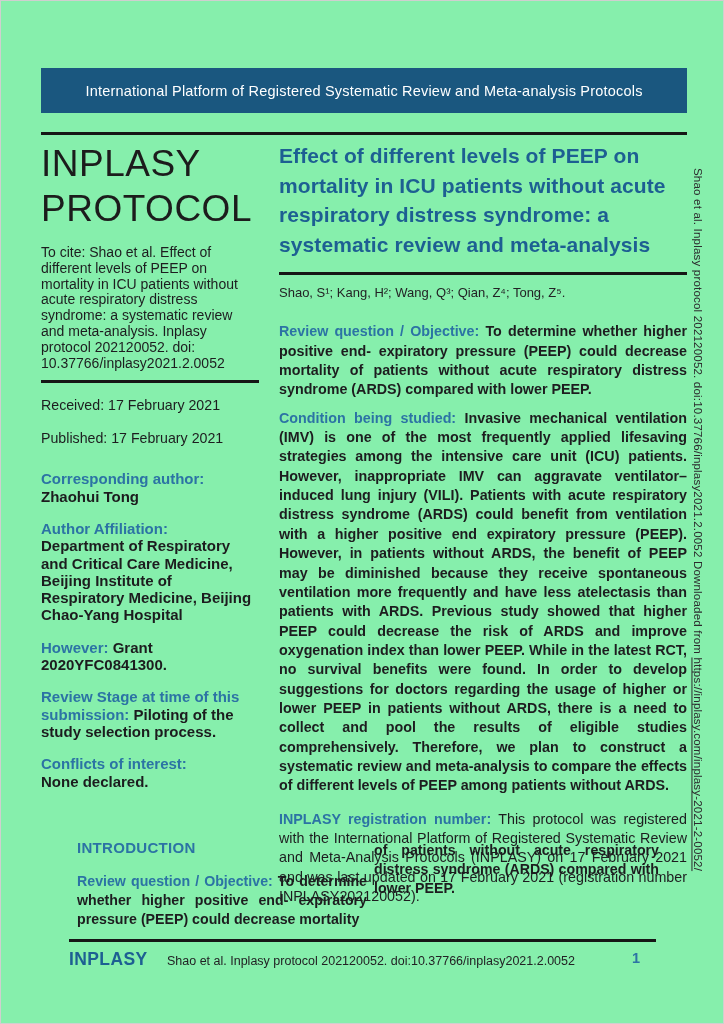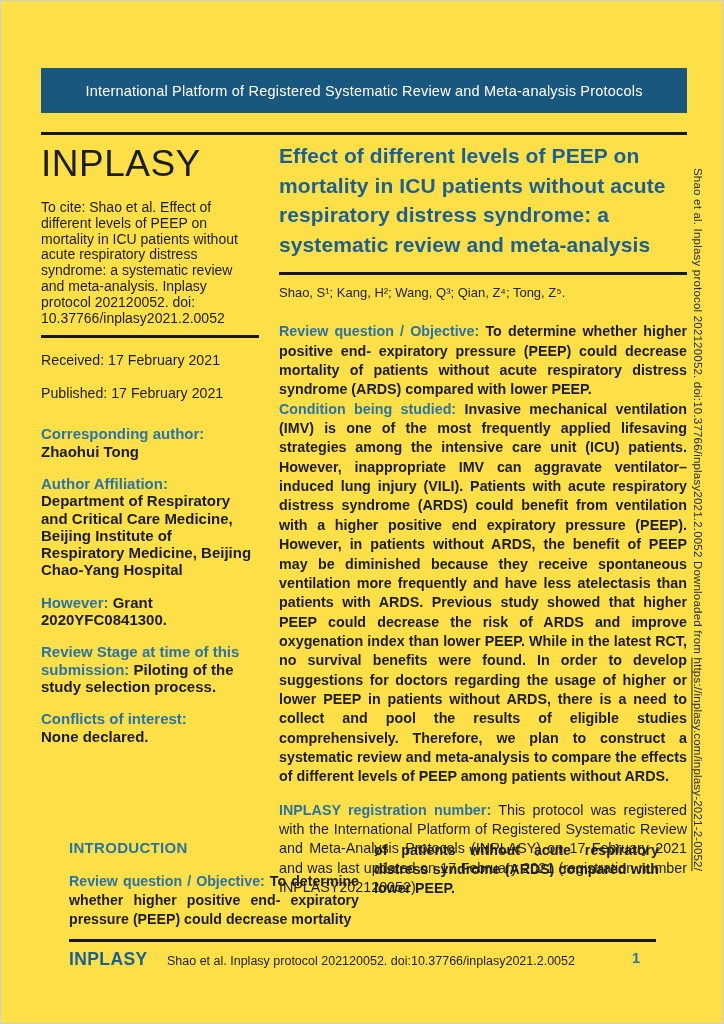"International Platform of Registered" .page { background: #fde047 -> #86efac }
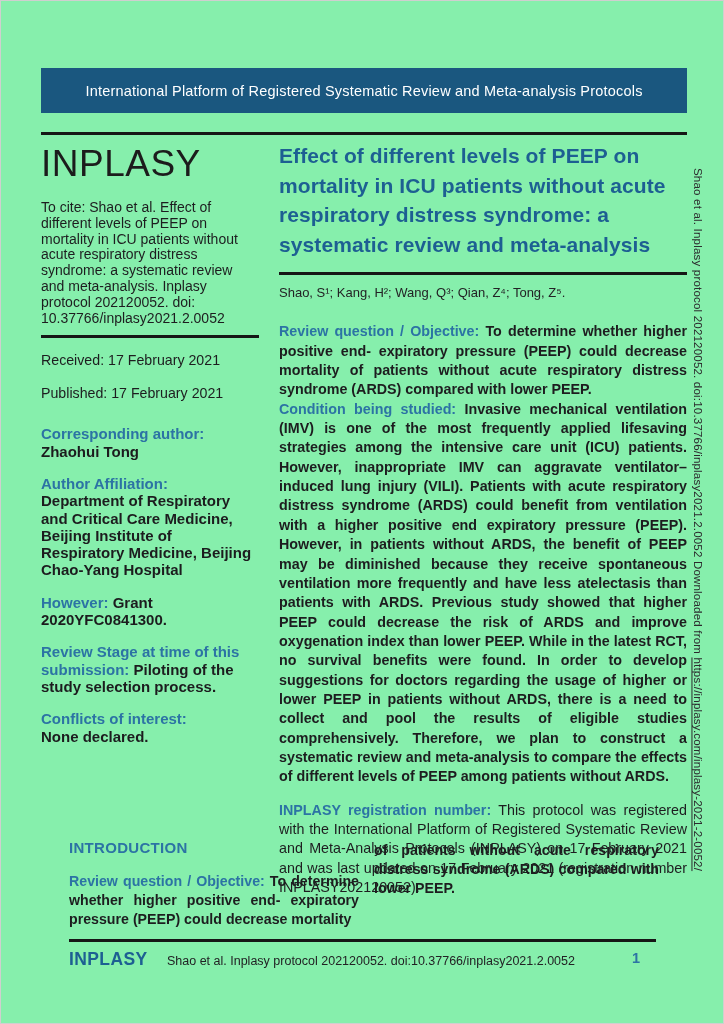"PROTOCOL" div { html: none -> <div>PROTOCOL</div> }
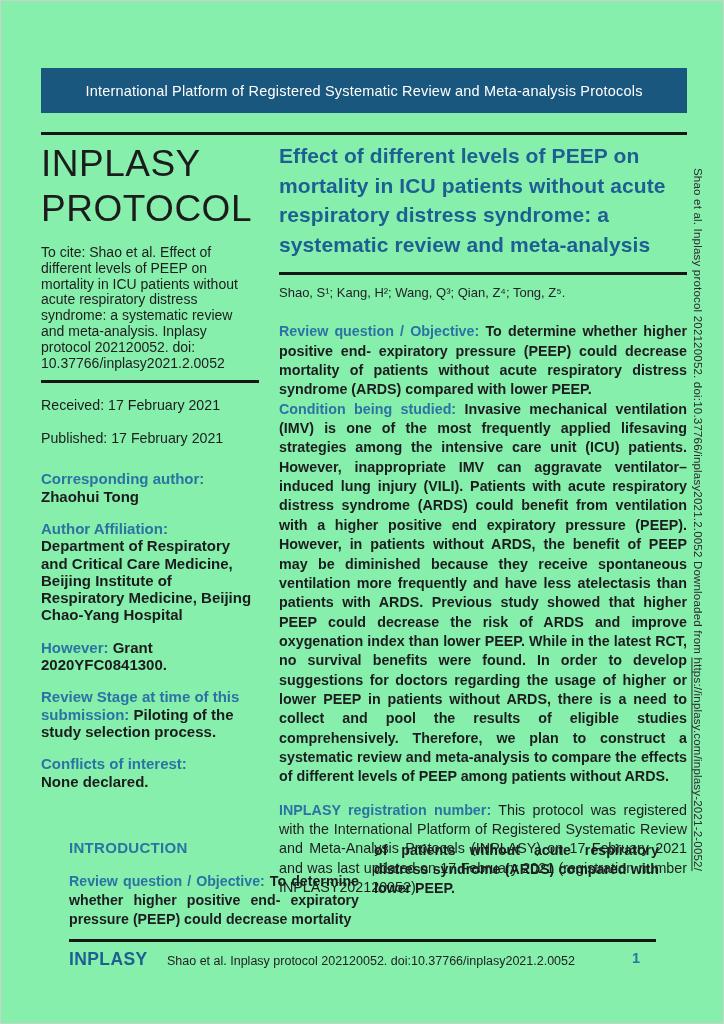"Condition being studied: Invasive" .para.bold-body { margin-top: none -> 9px }
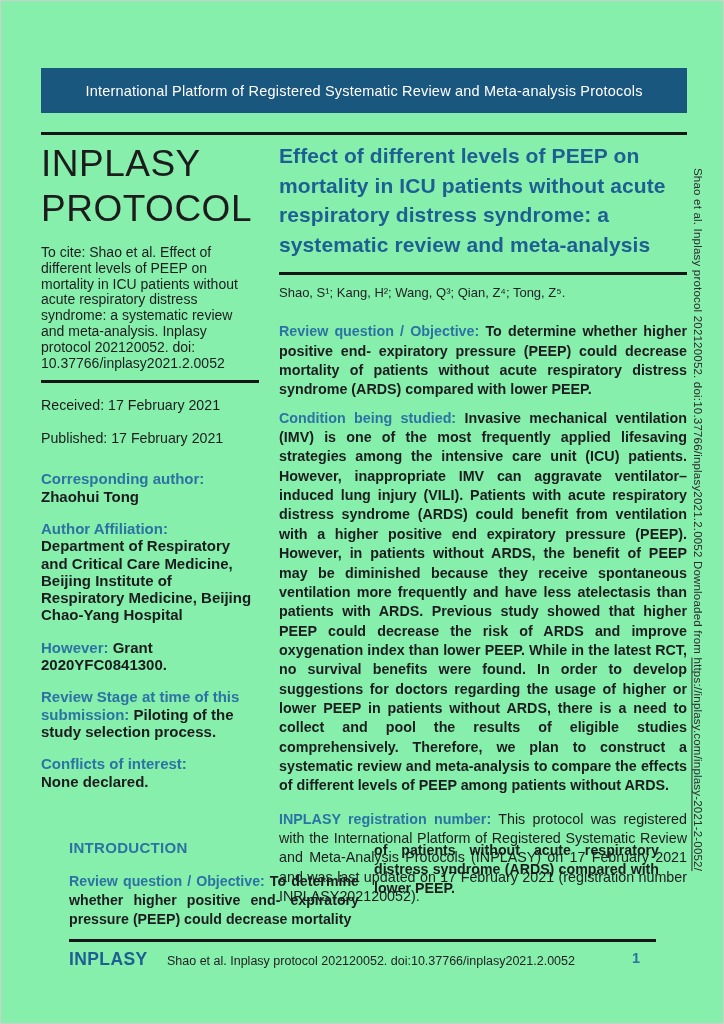"INTRODUCTION" .intro-left { left: 68px -> 76px }
